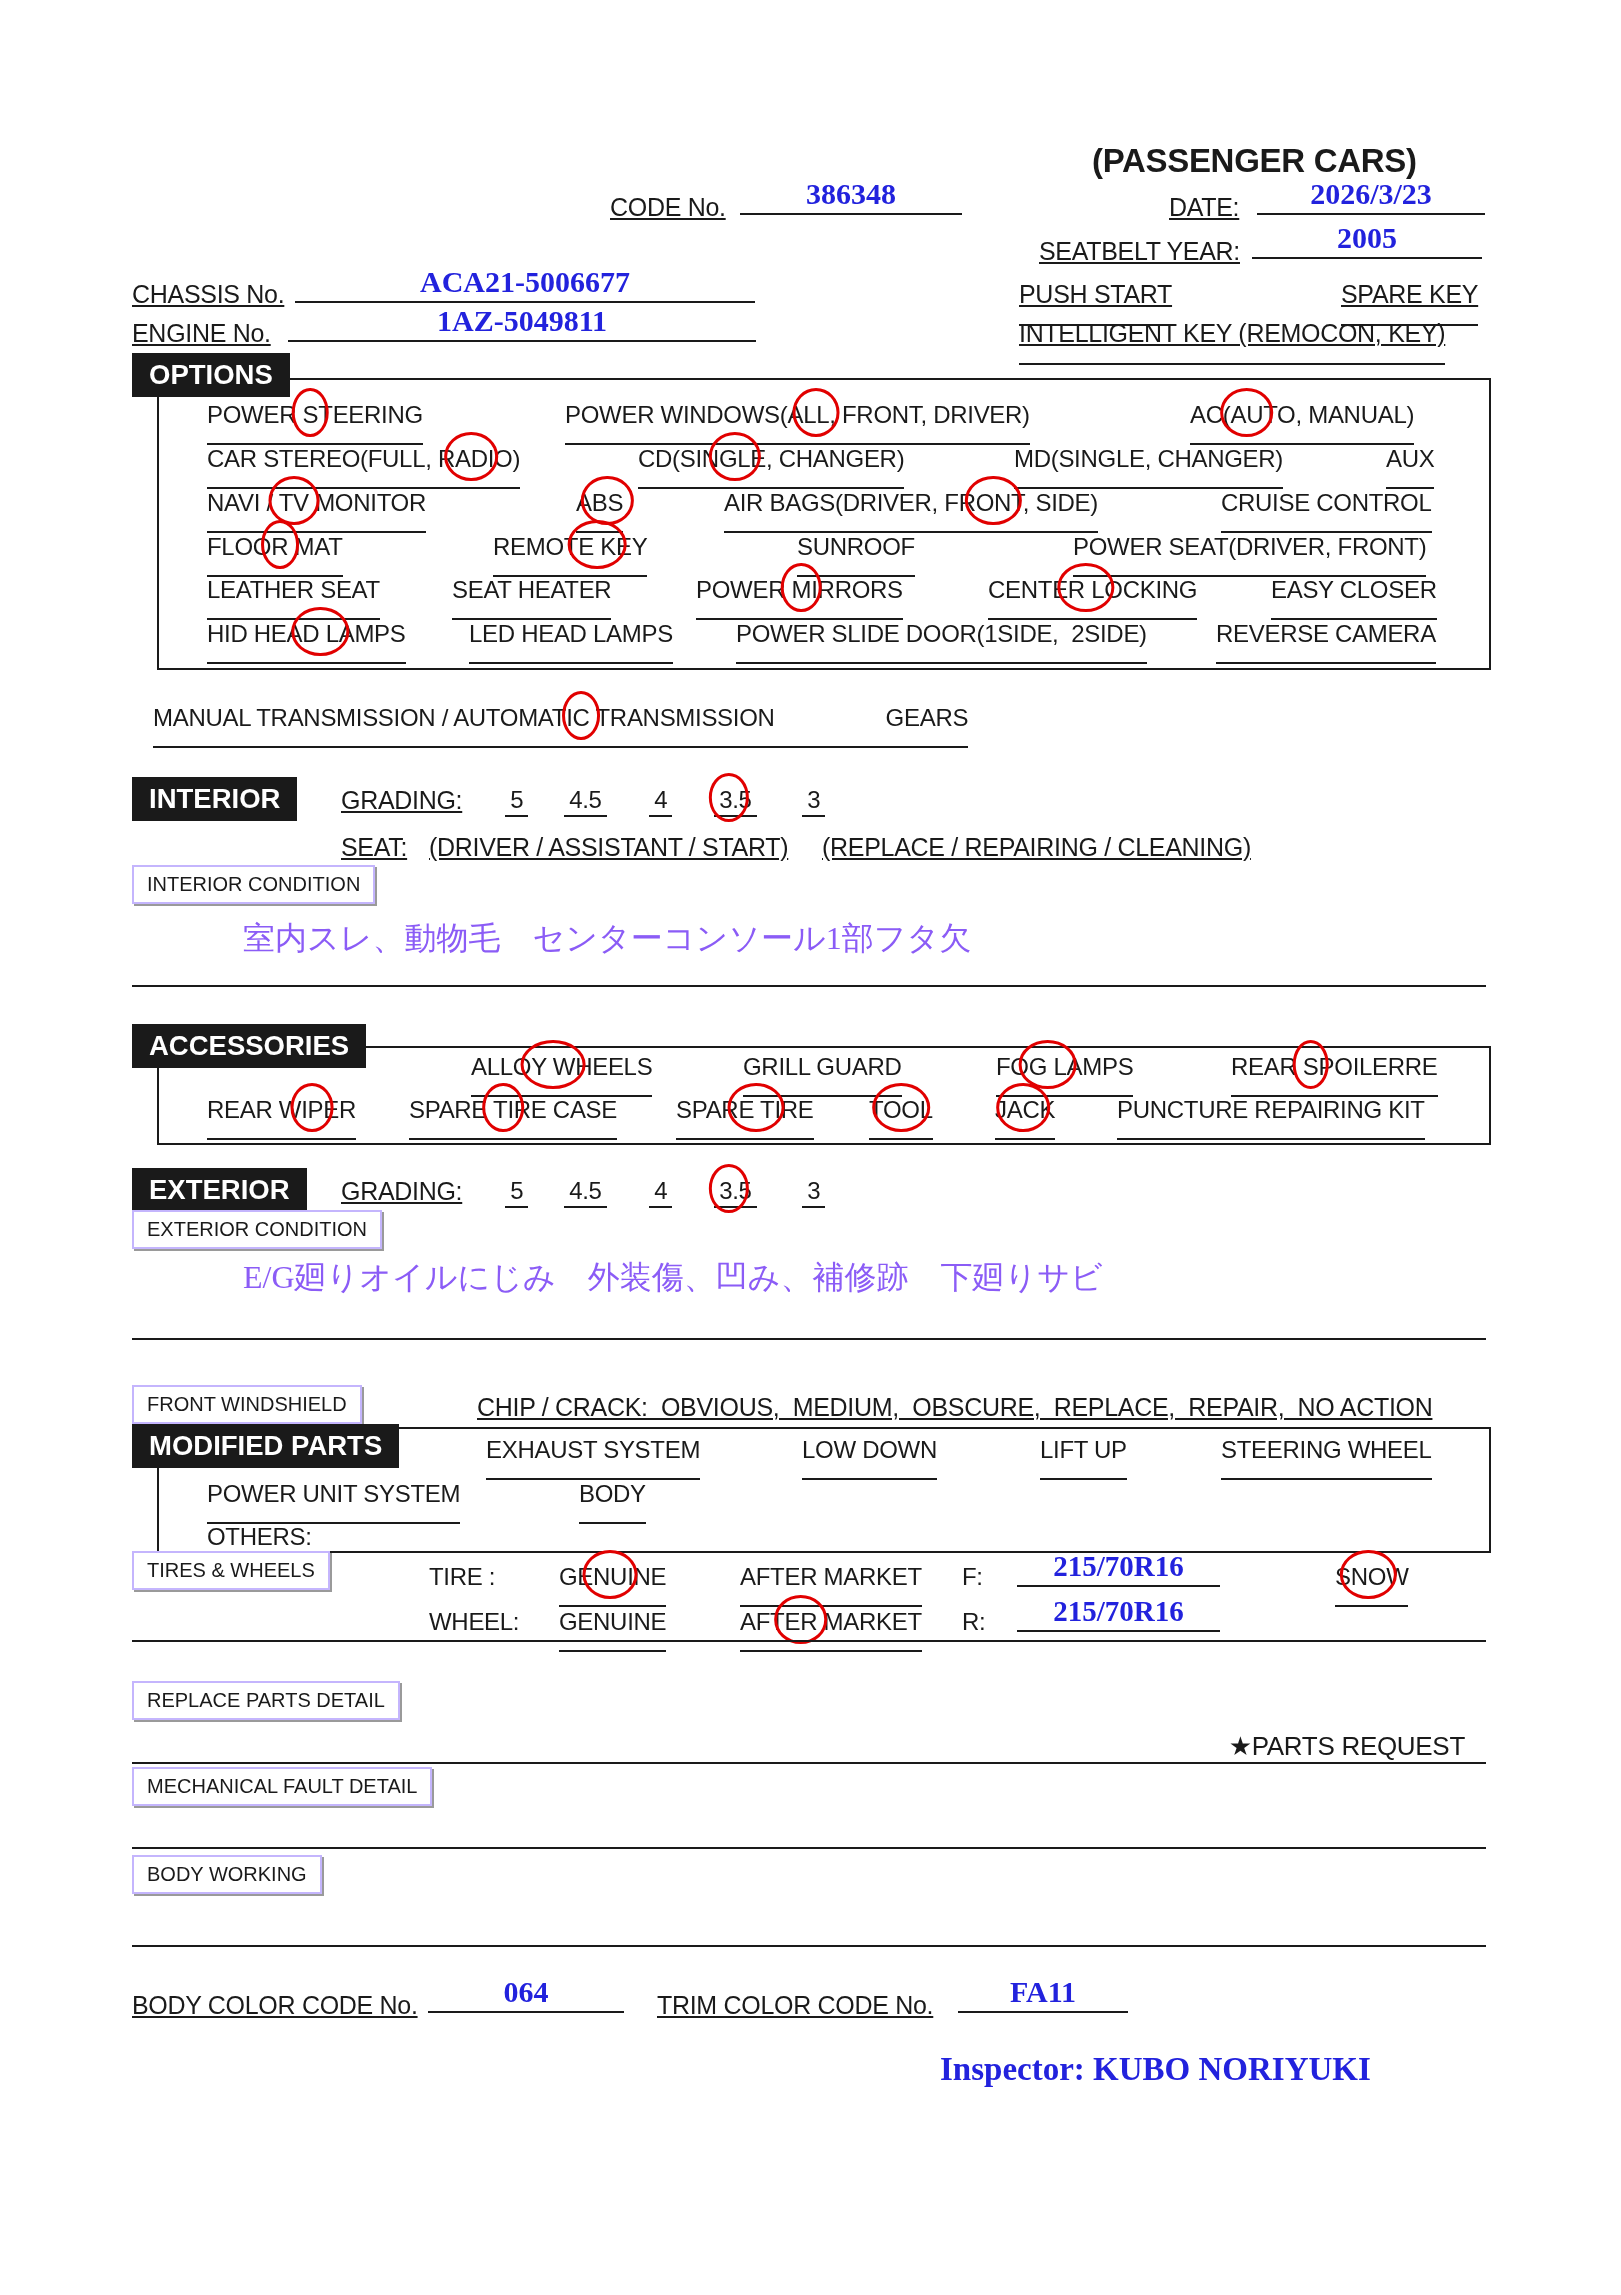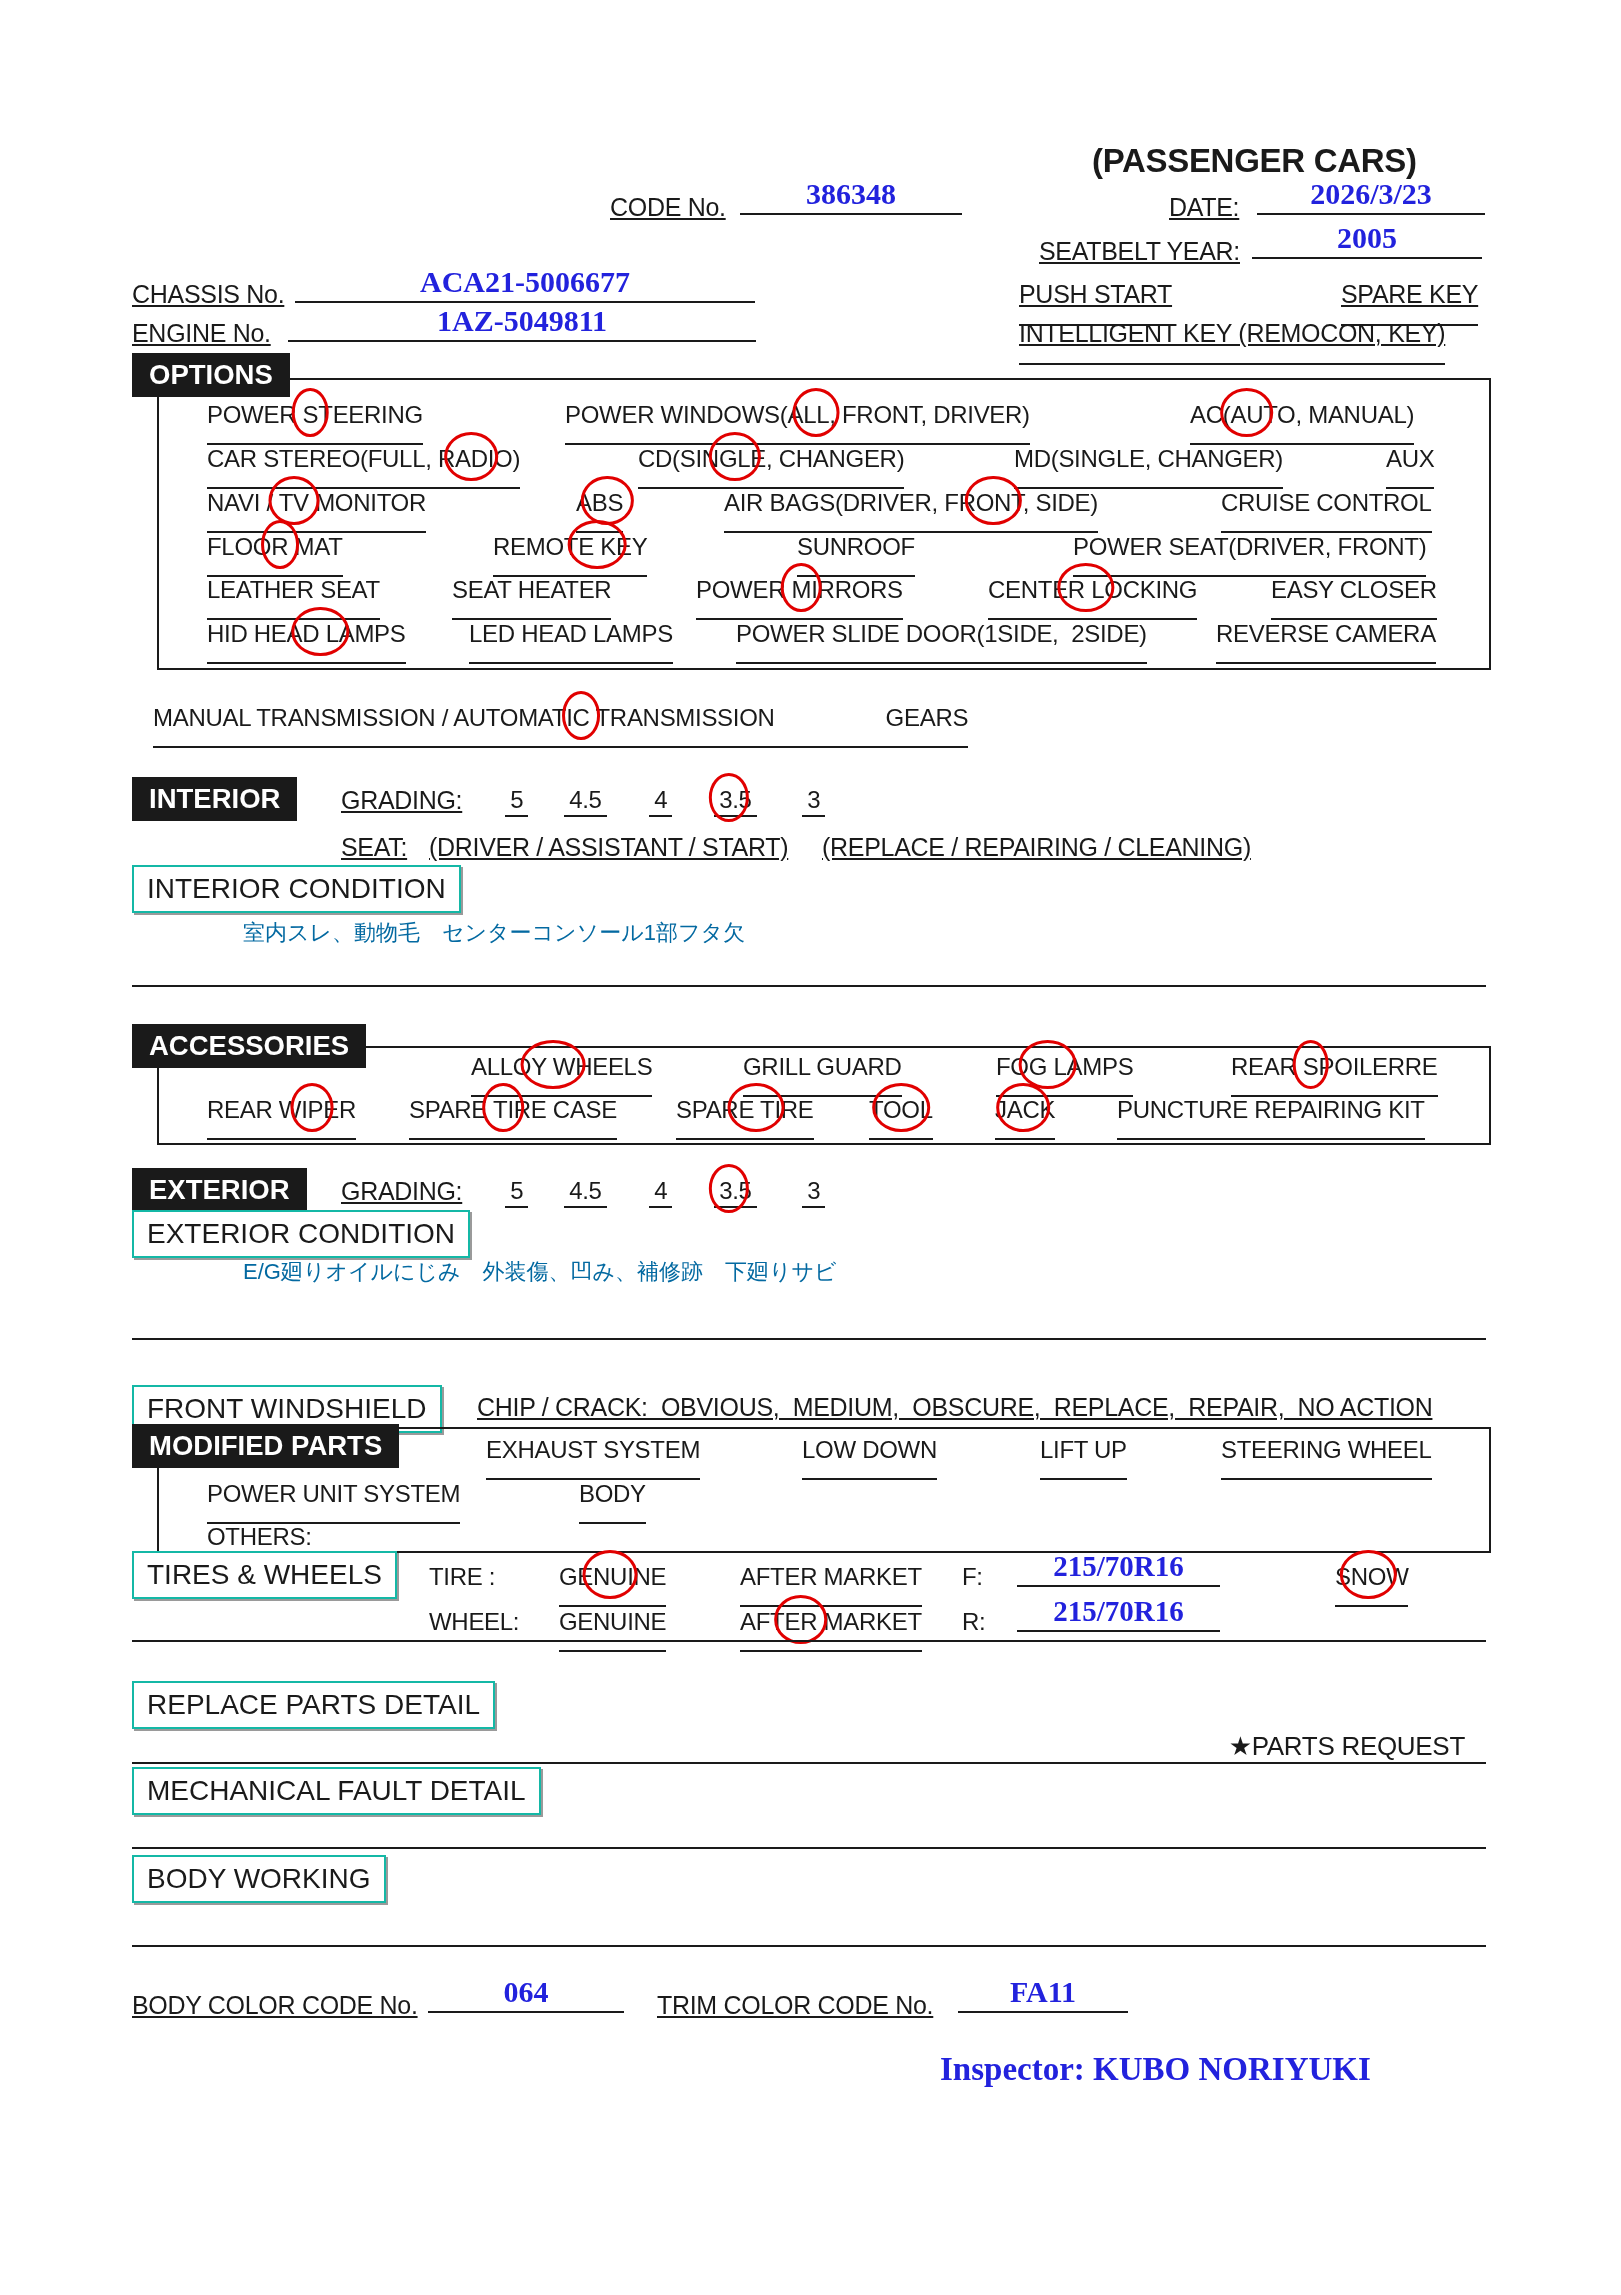"INTERIOR CONDITION" .wbox { border: 2px solid #14b8a6 -> 2px solid #c4b5fd; font-size: 28px -> 20px }
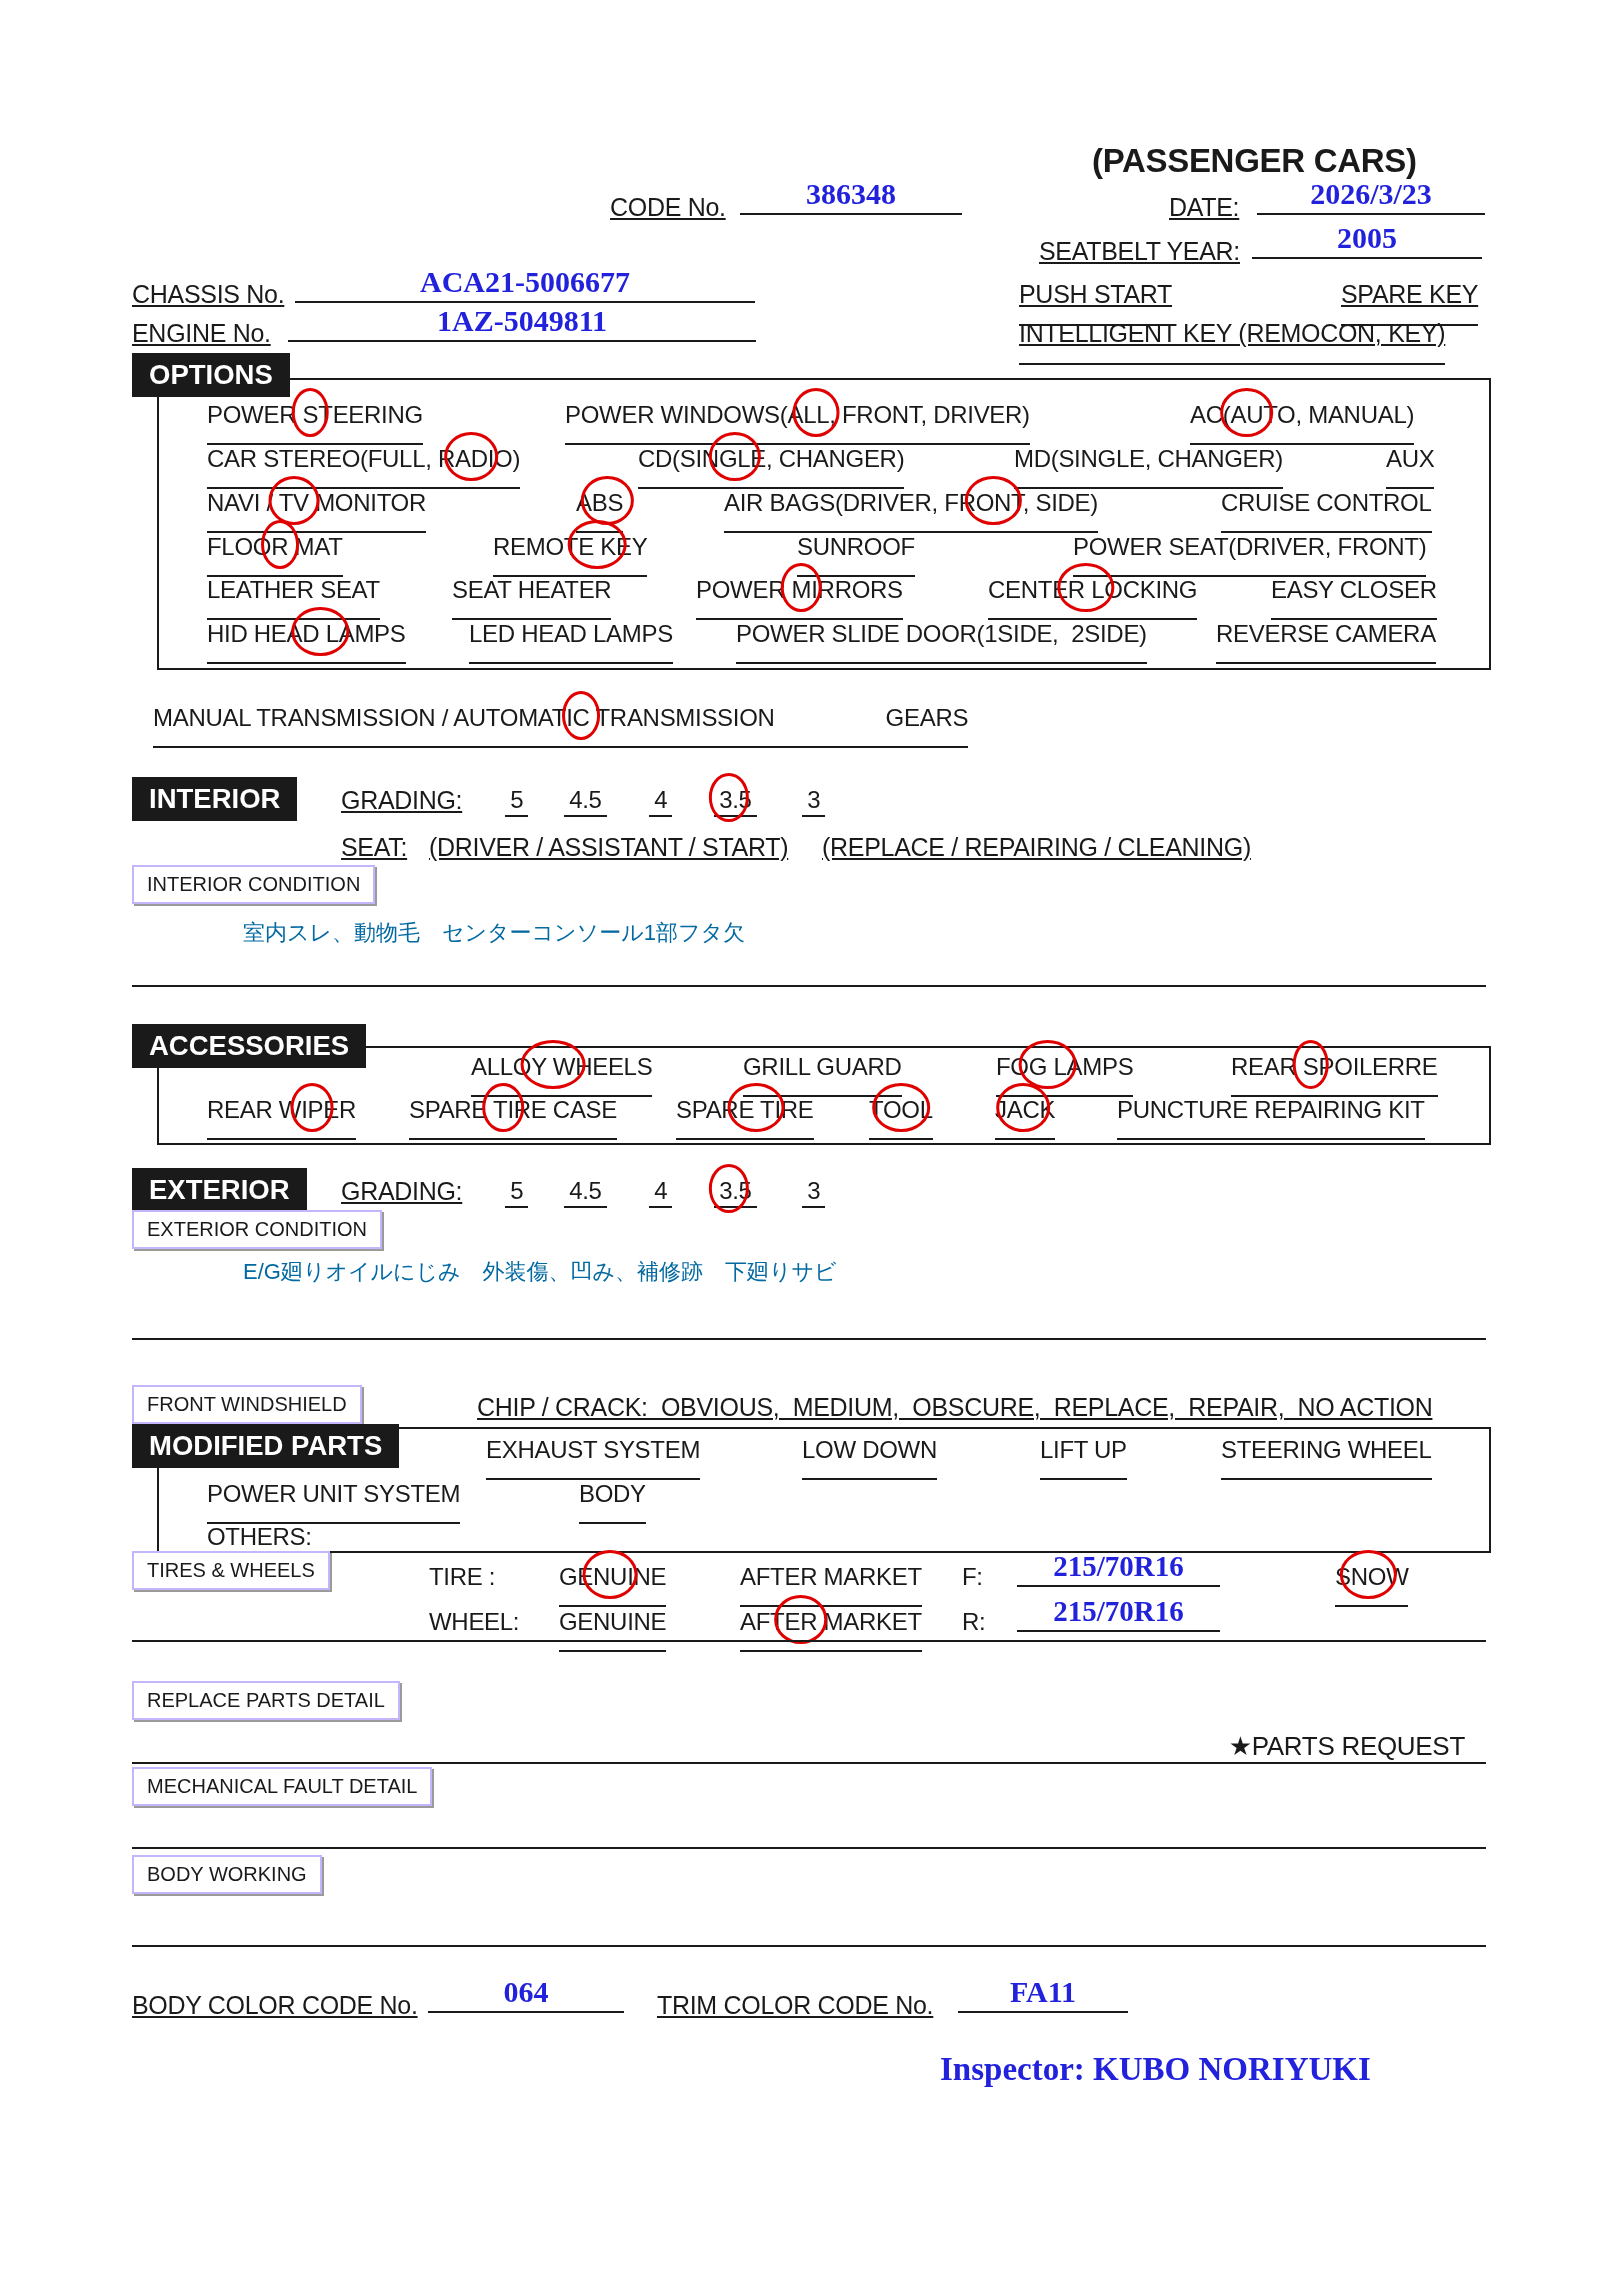"室内スレ、動物毛 センターコンソール1部フタ欠" .jp { color: #0369a1 -> #8b5cf6; font-family: Liberation Sans, sans-serif -> Liberation Serif, serif; font-size: 22px -> 32px }
